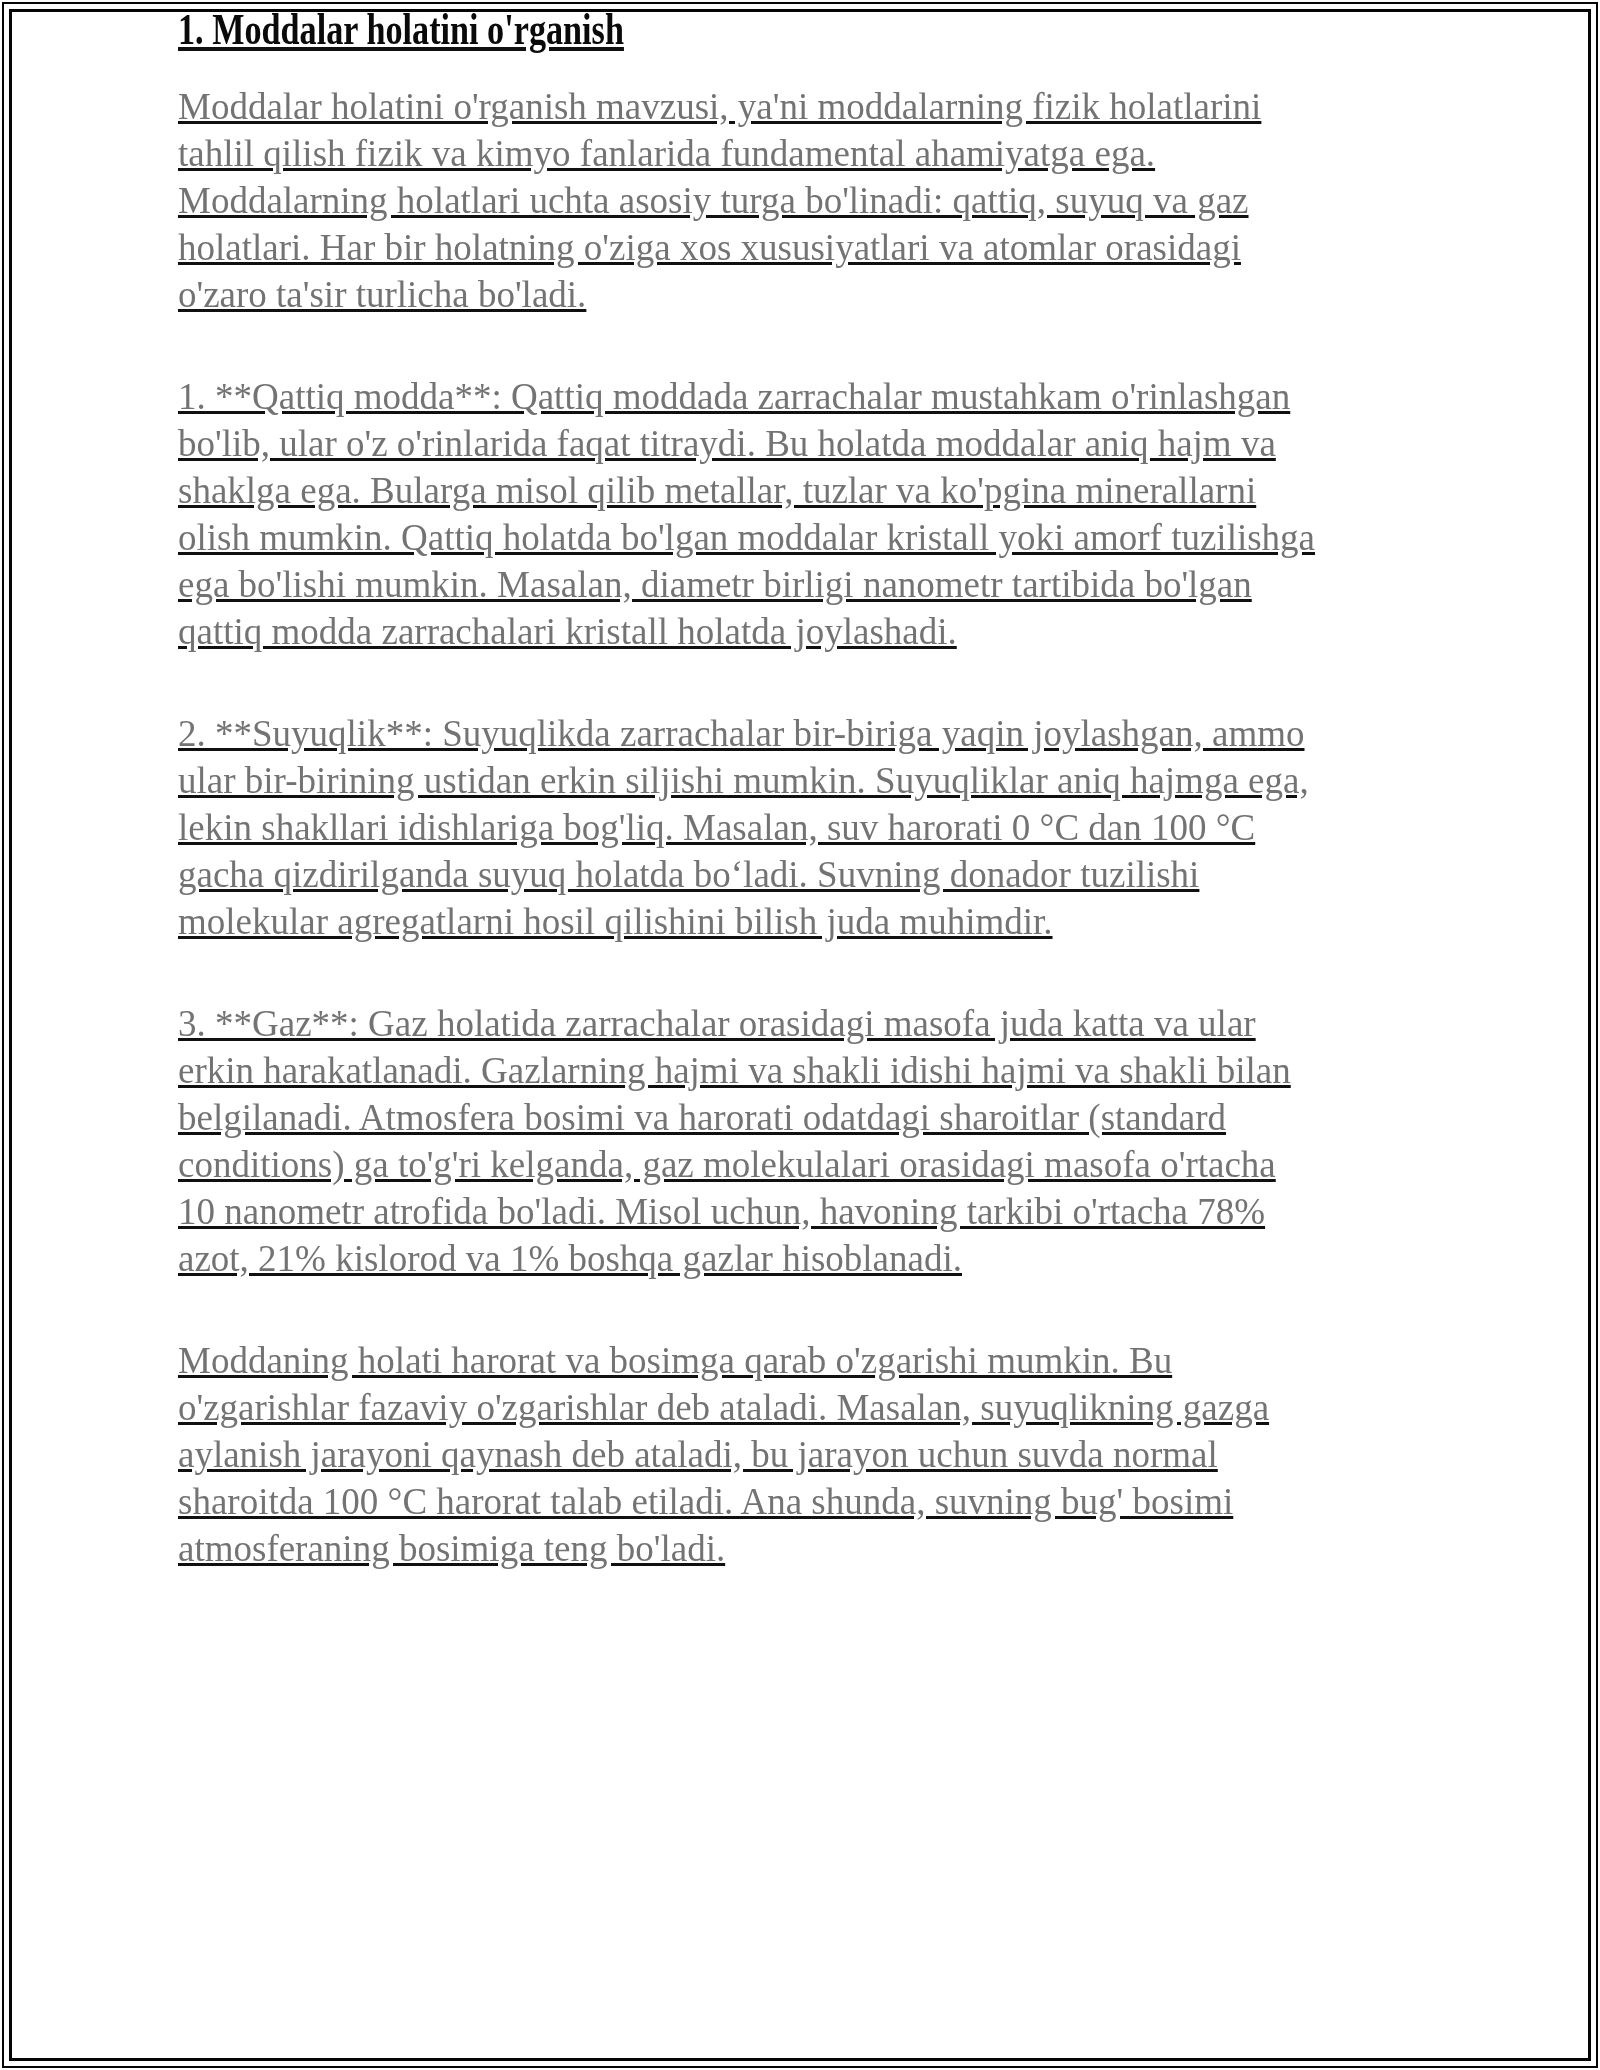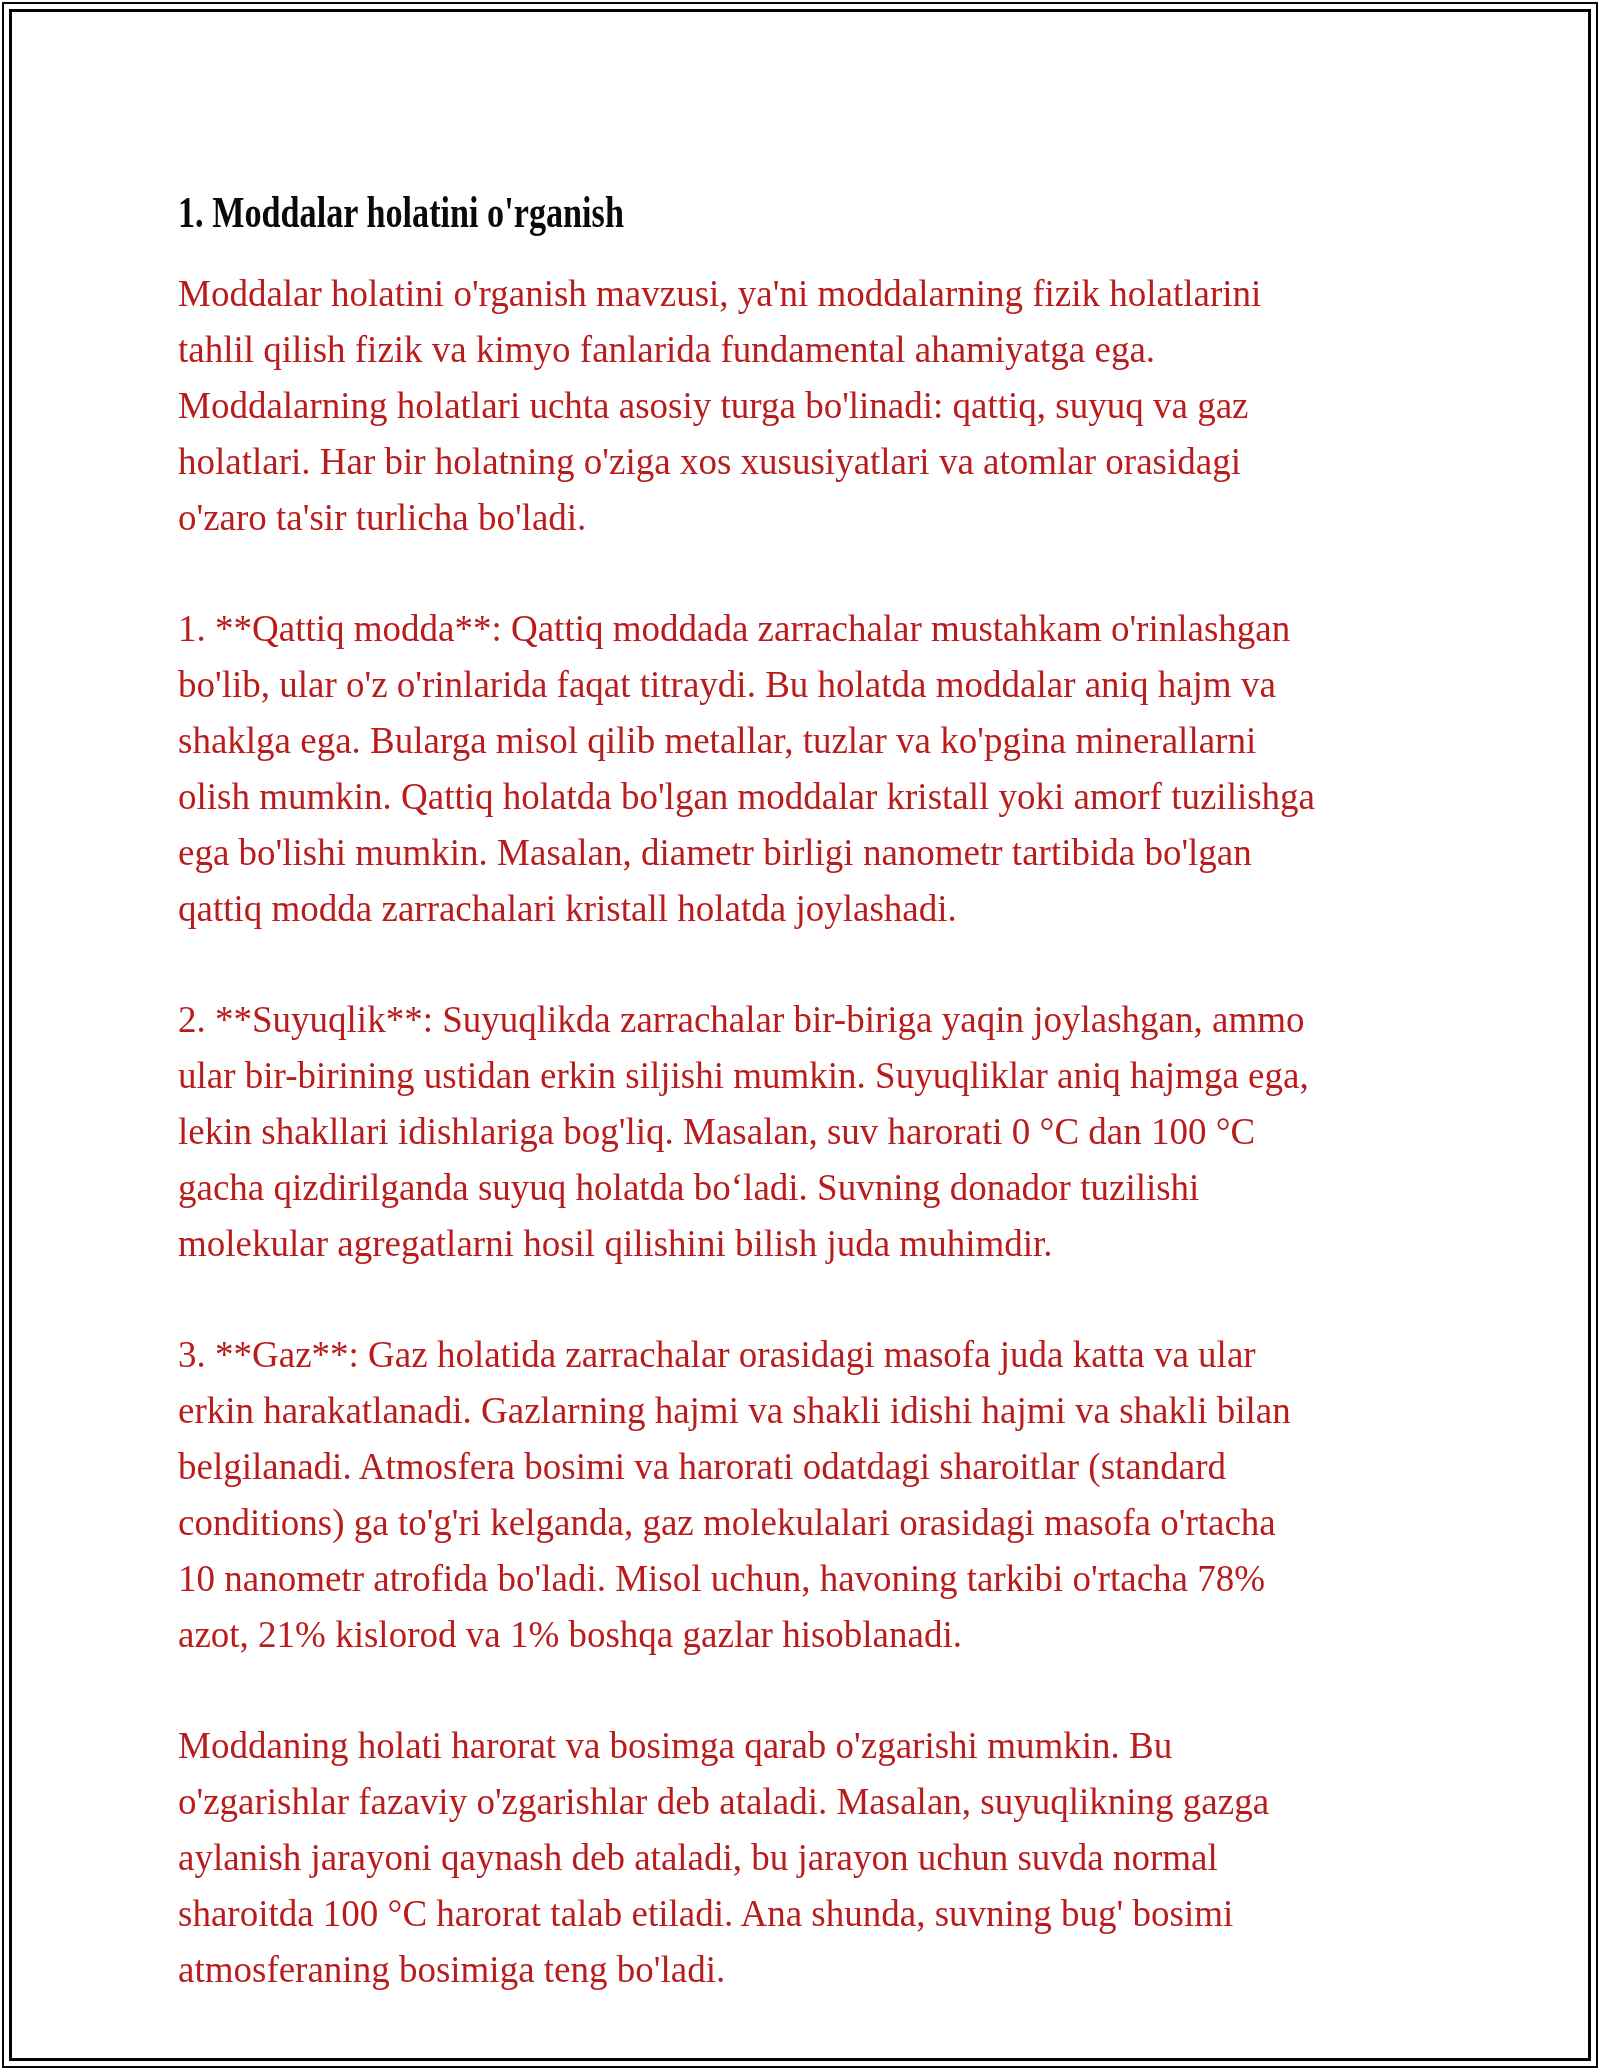"1. Moddalar holatini o'rganish" .content { padding-top: 183px -> none; text-decoration: none -> underline }
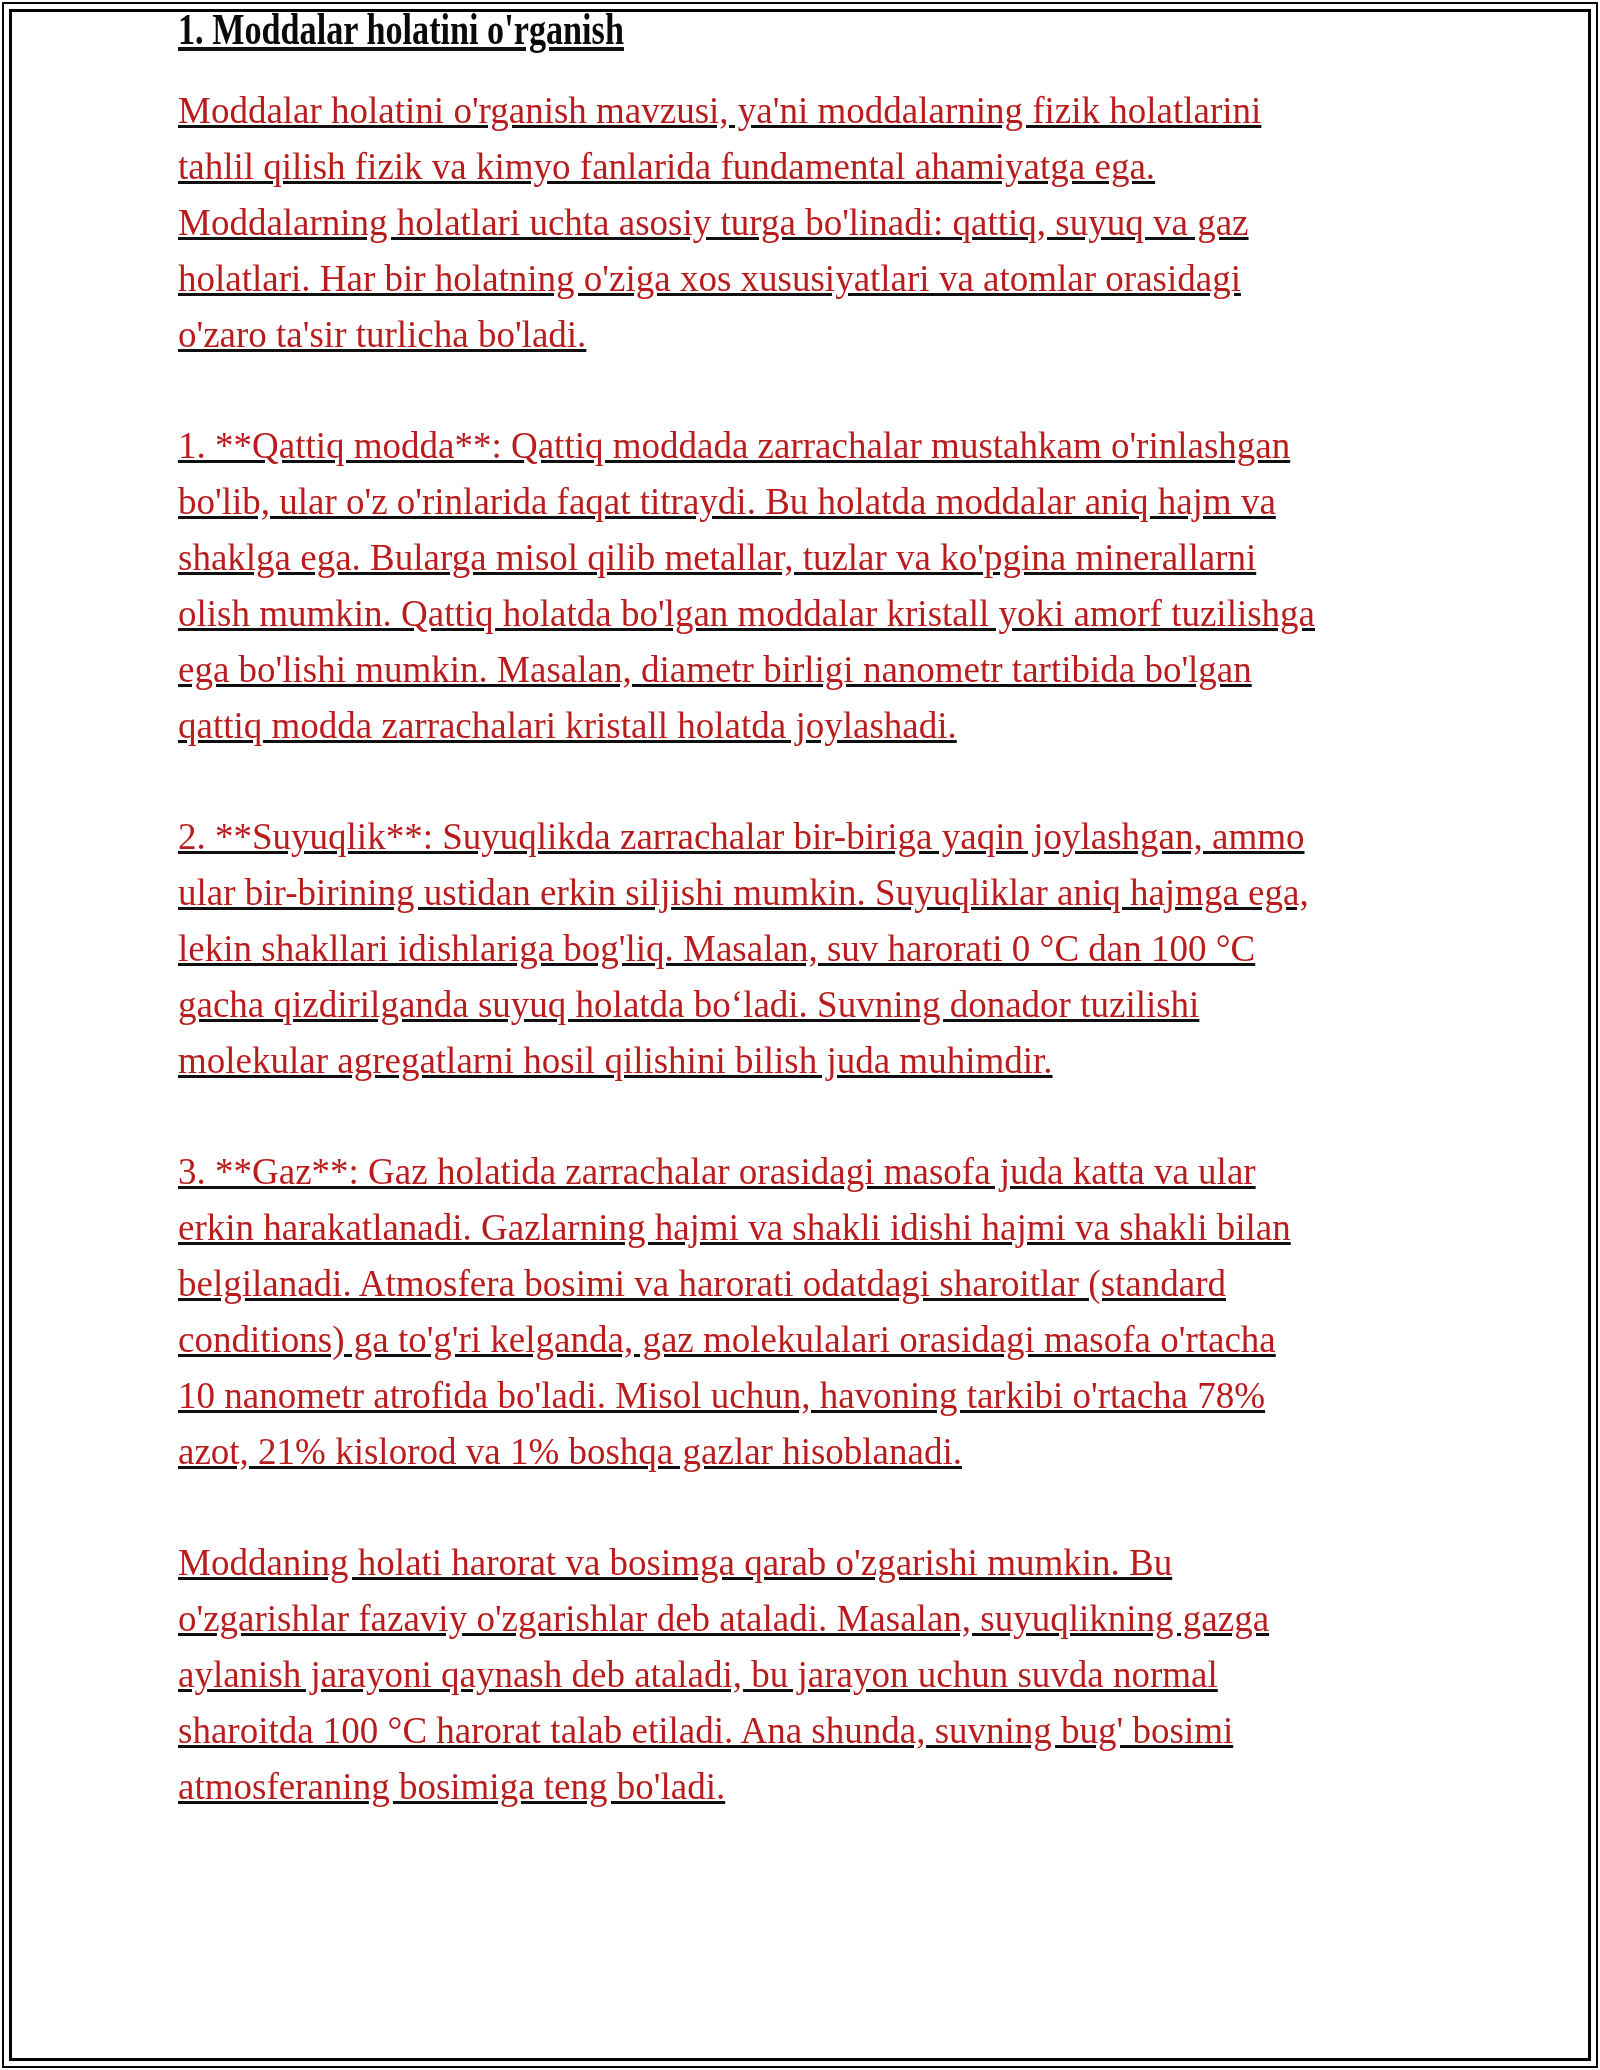"Moddalar holatini o'rganish mavzusi," .para { color: #b91c1c -> #737373; line-height: 56px -> 47px }
